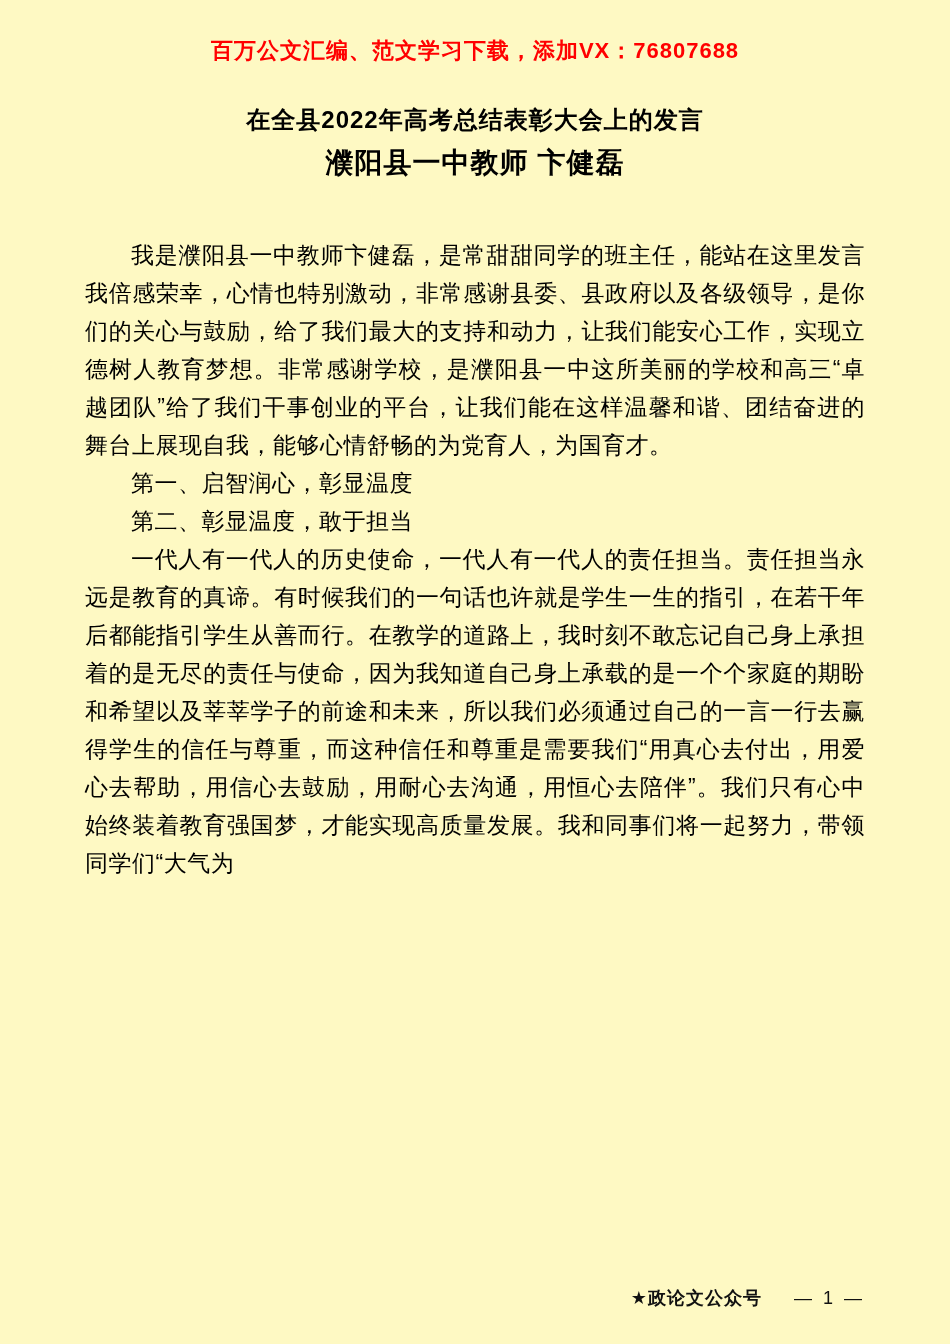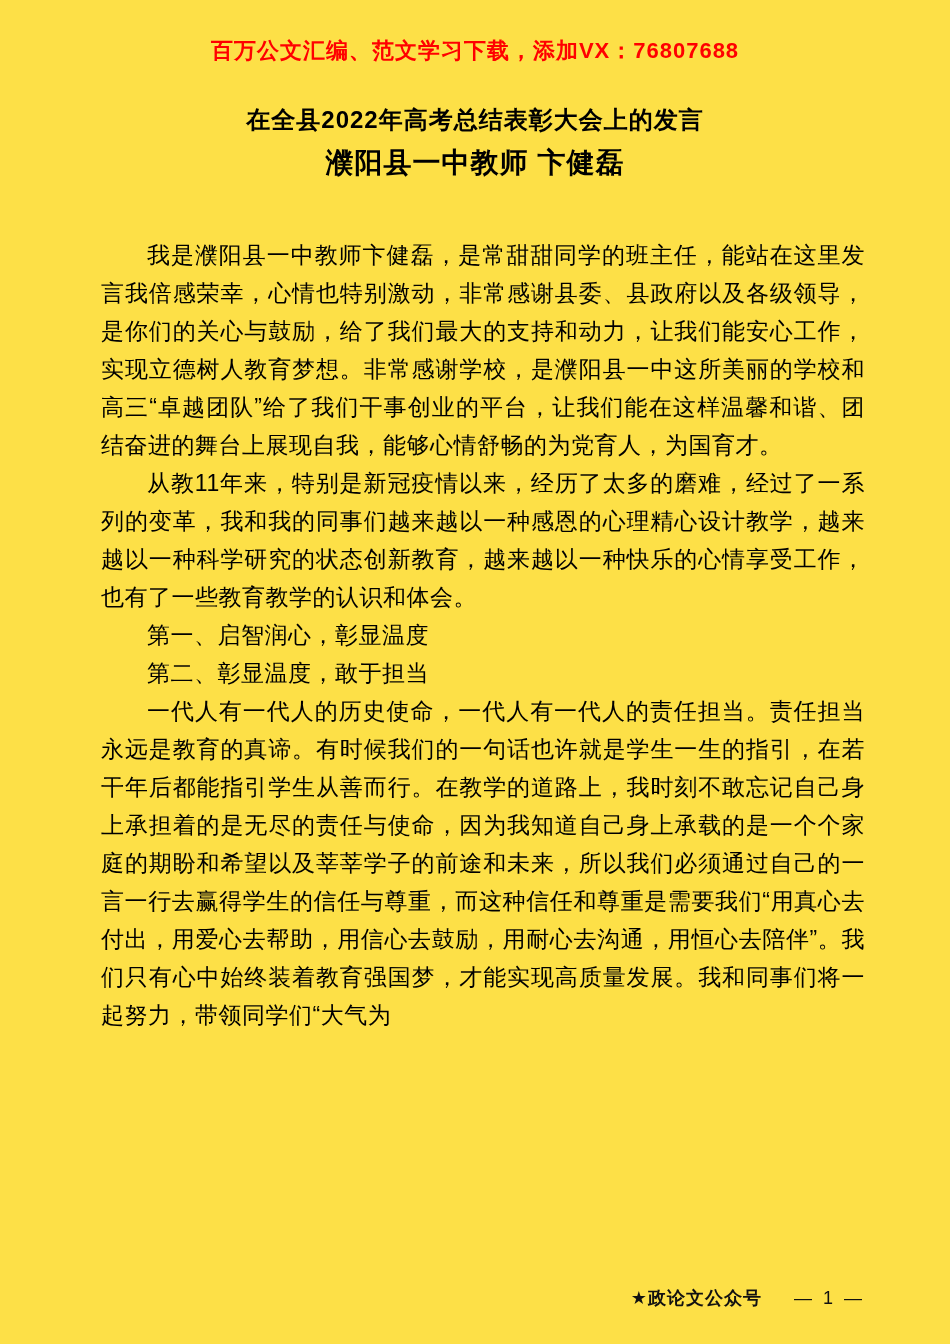"百万公文汇编、范文学习下载，添加VX：76807688" .page { background: #fde047 -> #fef9c3 }
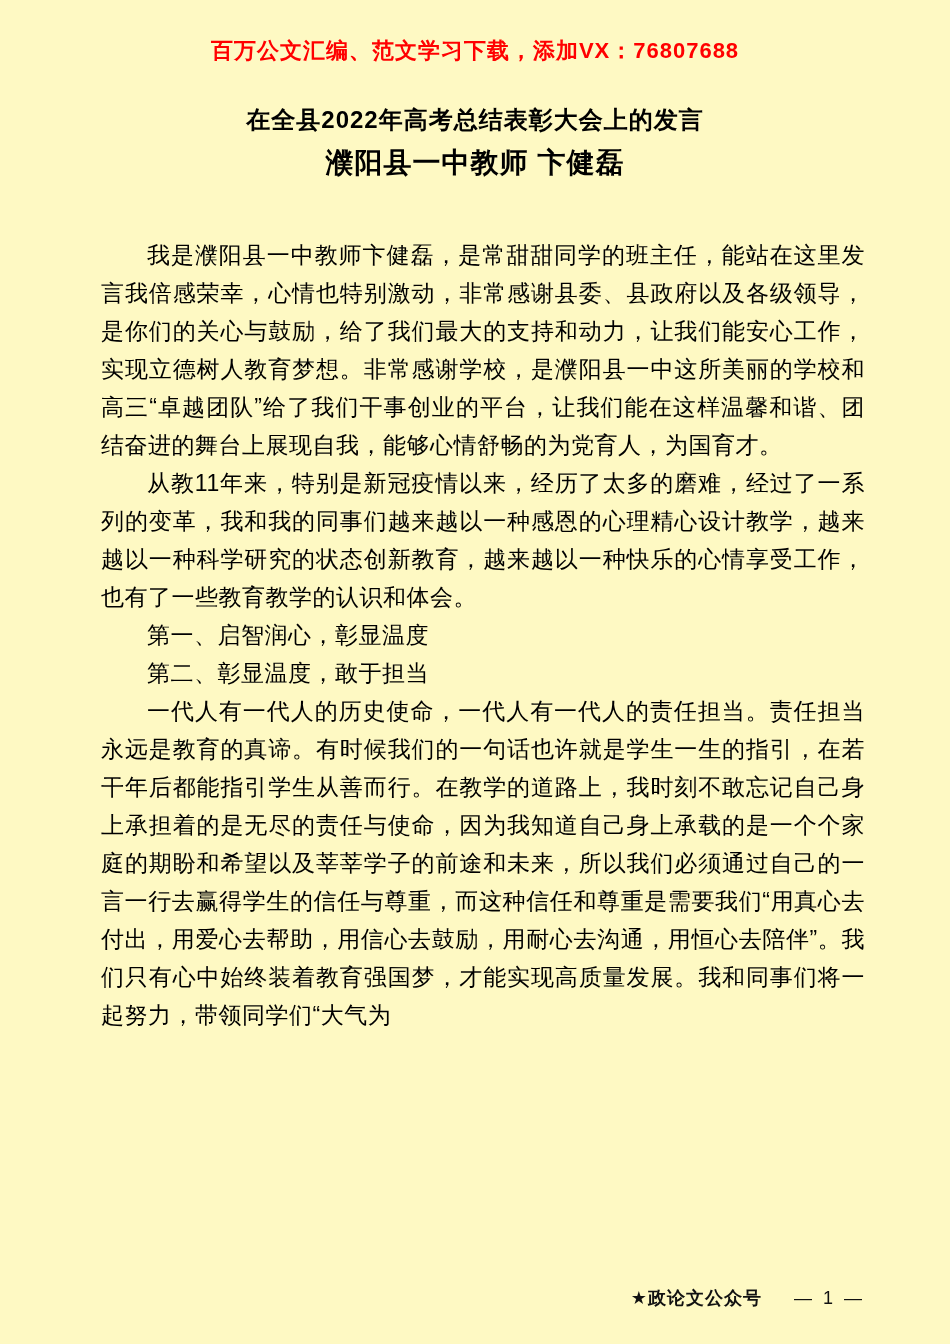"我是濮阳县一中教师卞健磊，是常甜甜同学的班主任，能站在这里发言我倍感荣幸，心情也" .doc-body { margin-left: 16px -> none }
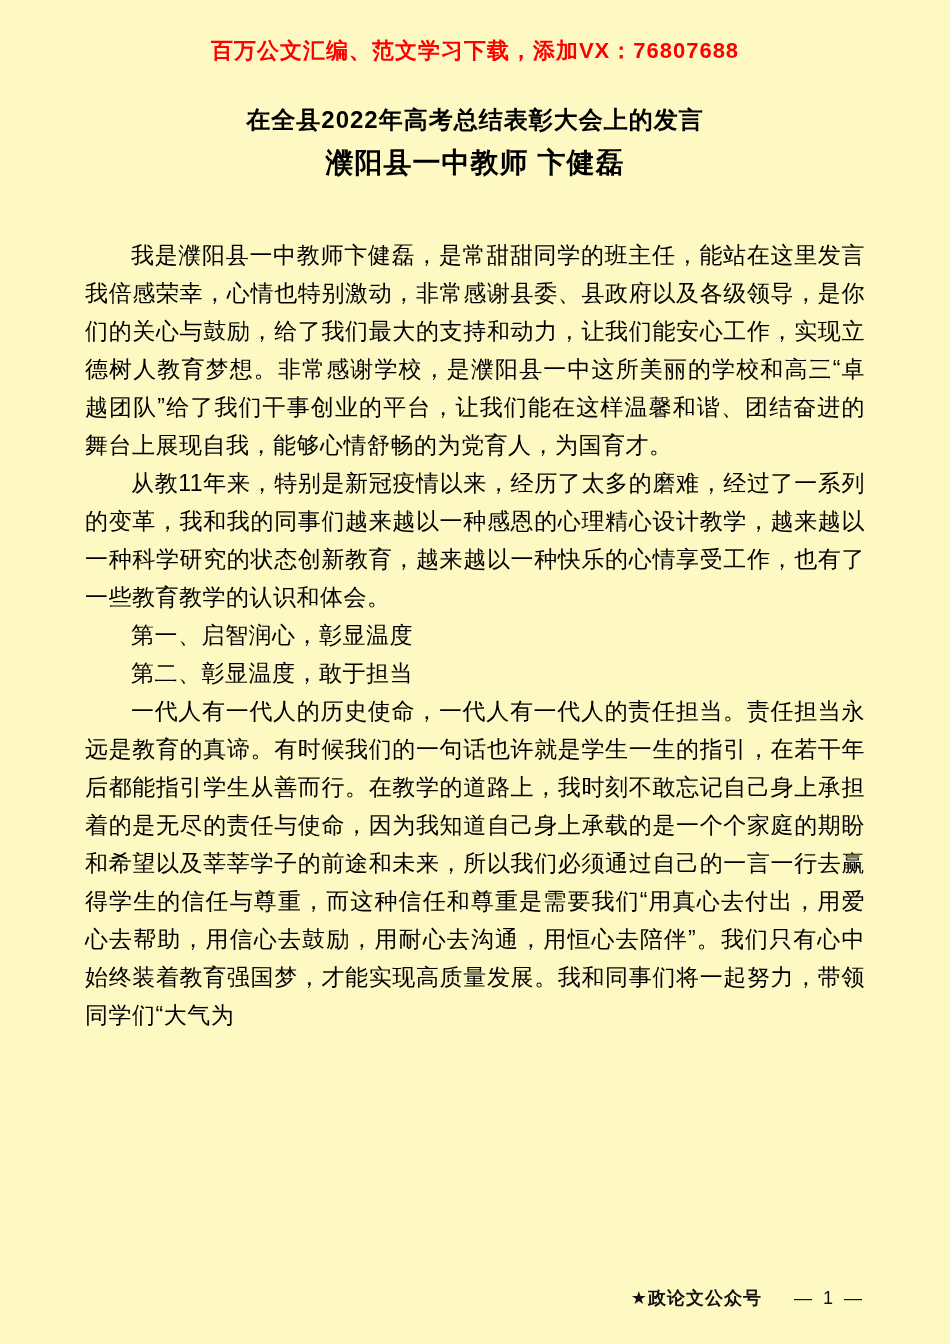"从教11年来，特别是新冠疫情以来，经历了太多的磨难，经过了一系列的变革，我和我的" p.para { html: <p>从教11年来，特别是新冠疫情以来，经历了太多的磨难，经过了一系列的变革，我和我的同事们越来越以一种感恩的心理精心设计教学，越来越以一种科学研究的状态创新教育，越来越以一种快乐的心情享受工作，也有了一些教育教学的认识和体会。</p> -> none }
